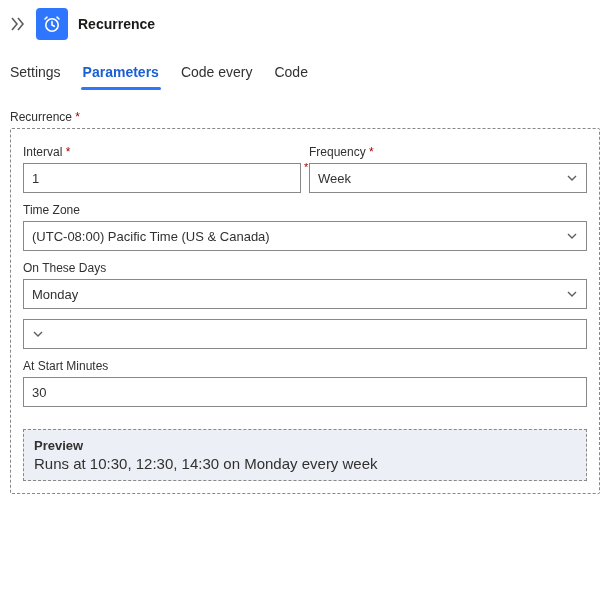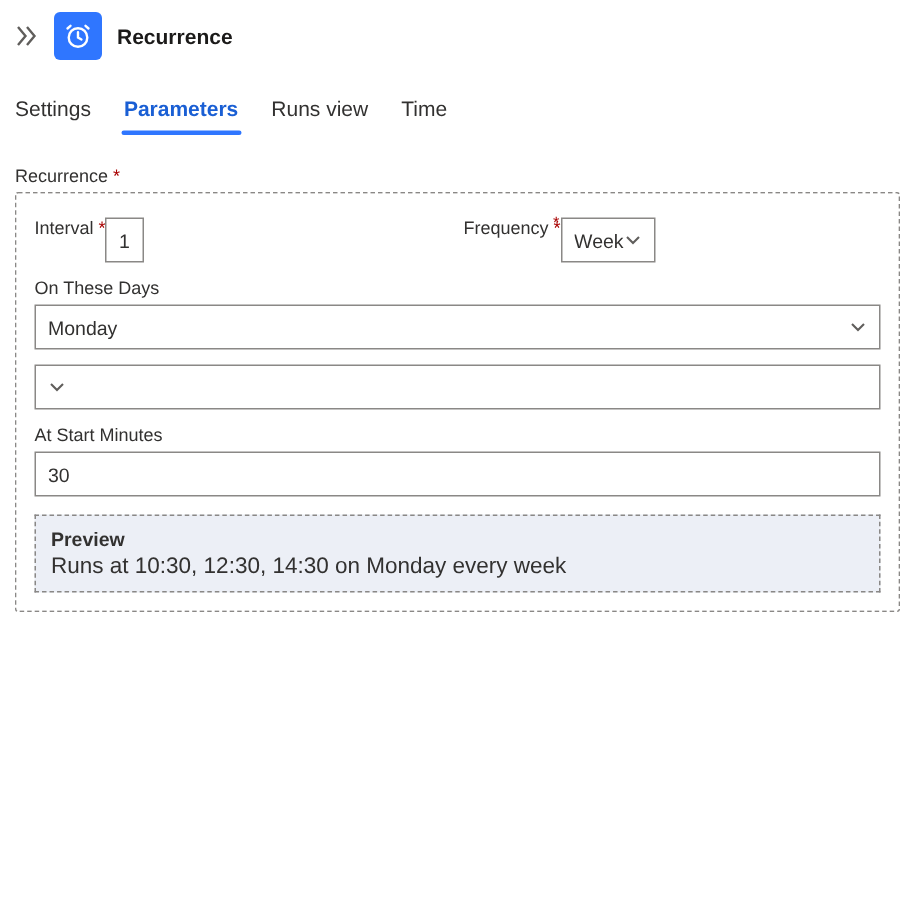"Runs view" span { text: Runs view -> Code every }
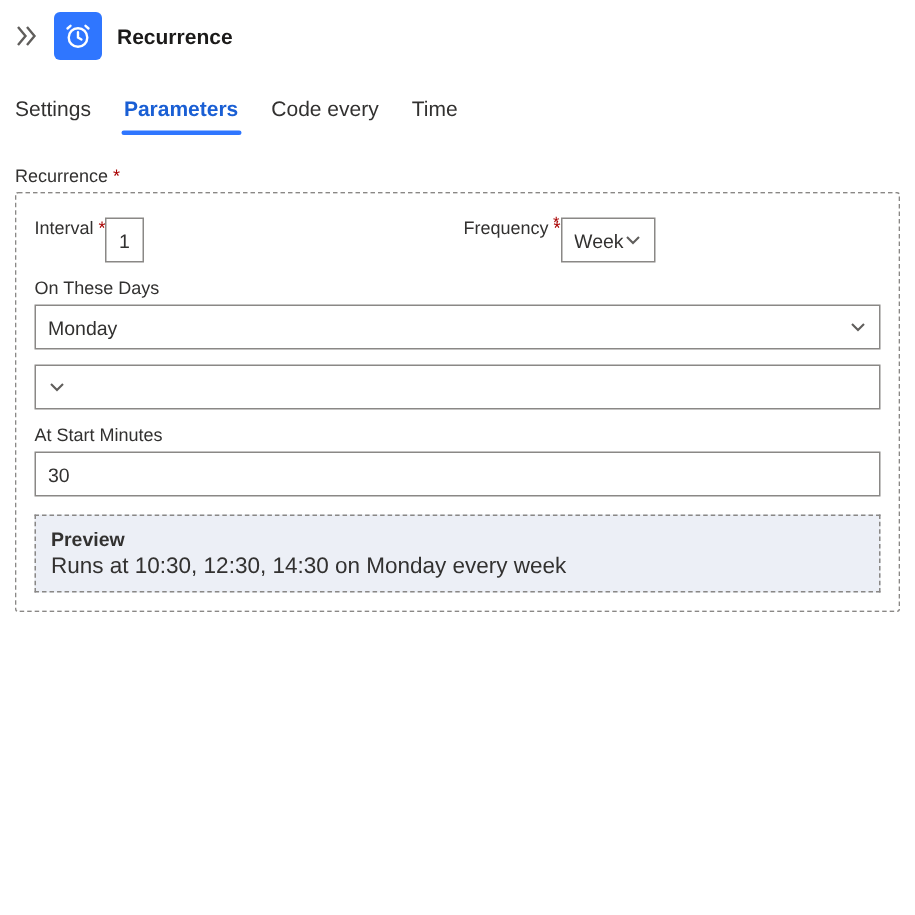"Time" span { text: Time -> Code }
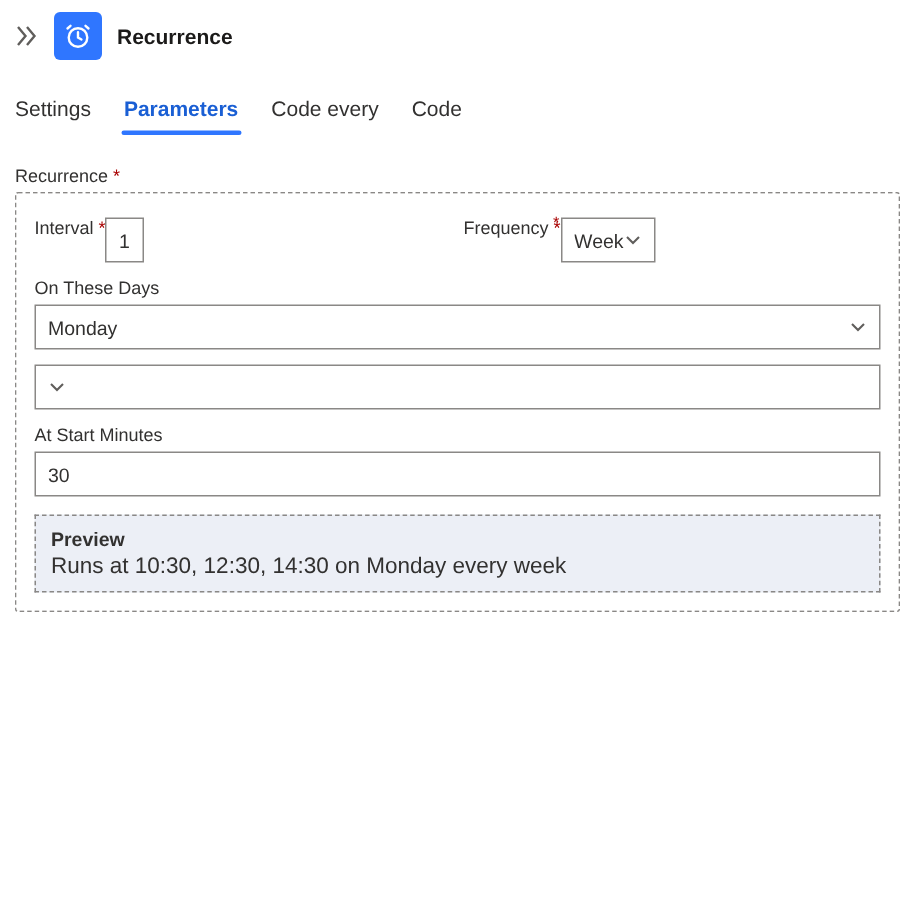"Interval" .col { flex-direction: row -> column }
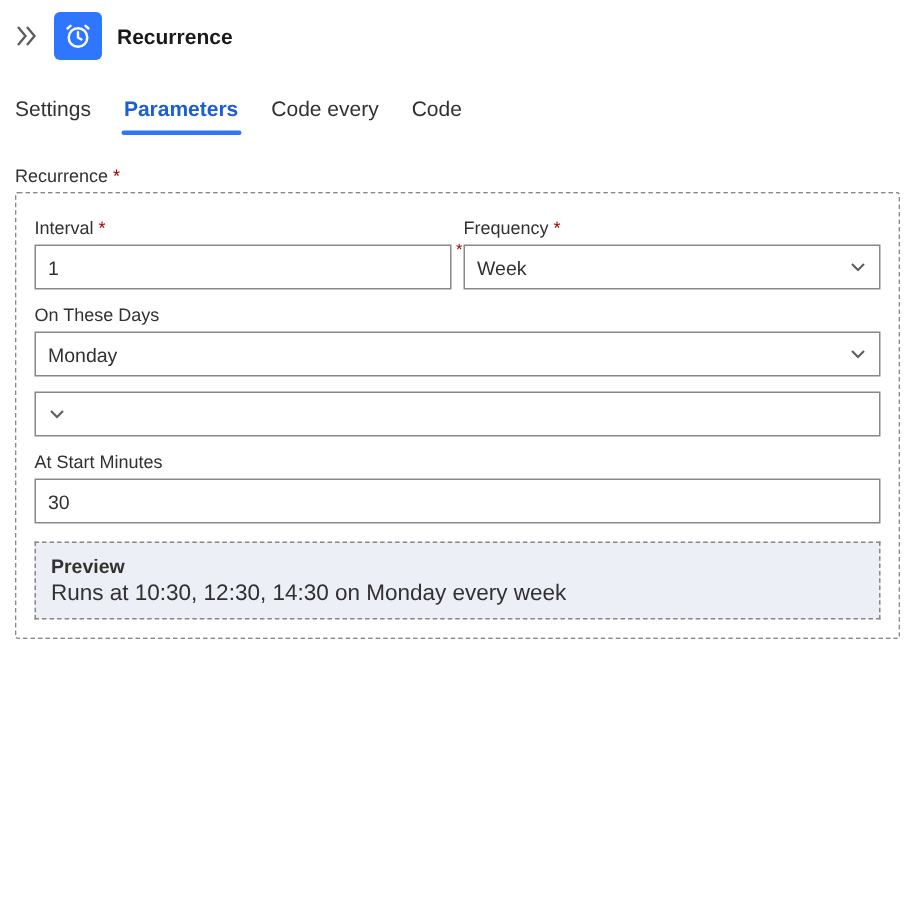"Time Zone" div.block { html: none -> <div> <div>Time Zone</div> <div> <span>(UTC-08:00) Pacific Time (US &amp; Canada)</span> <span> <svg> <path></path> </svg> </span> </div> </div> }
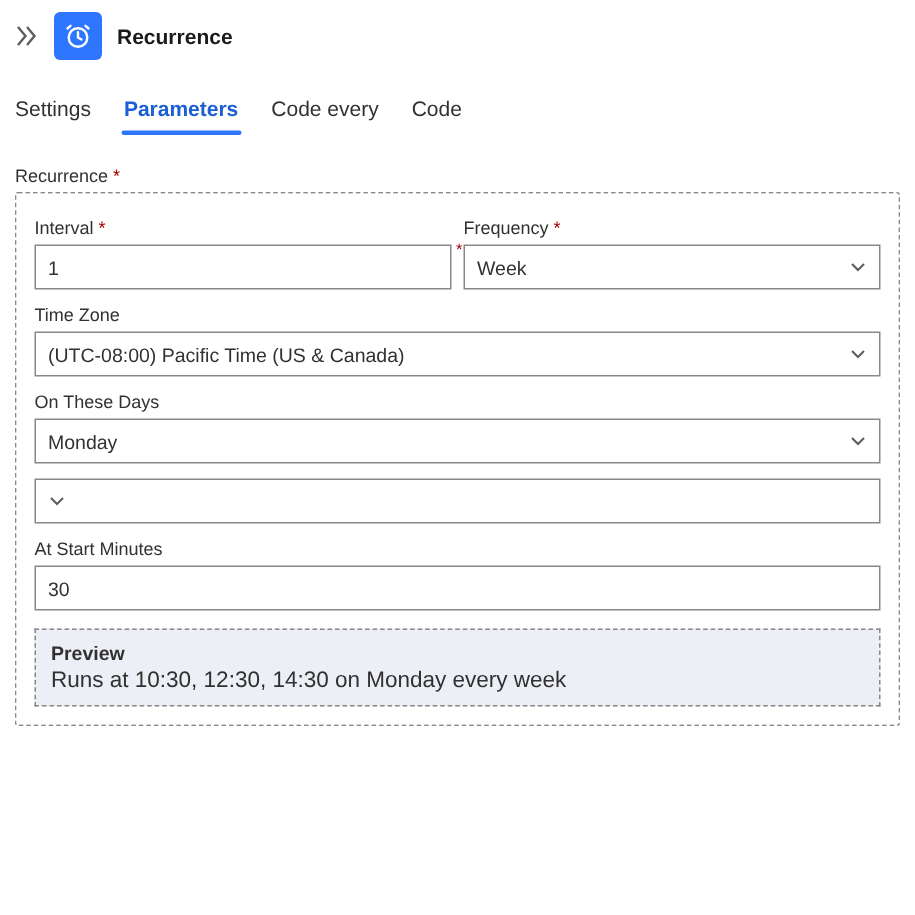"Preview" .preview { margin-top: 12px -> 22px }
